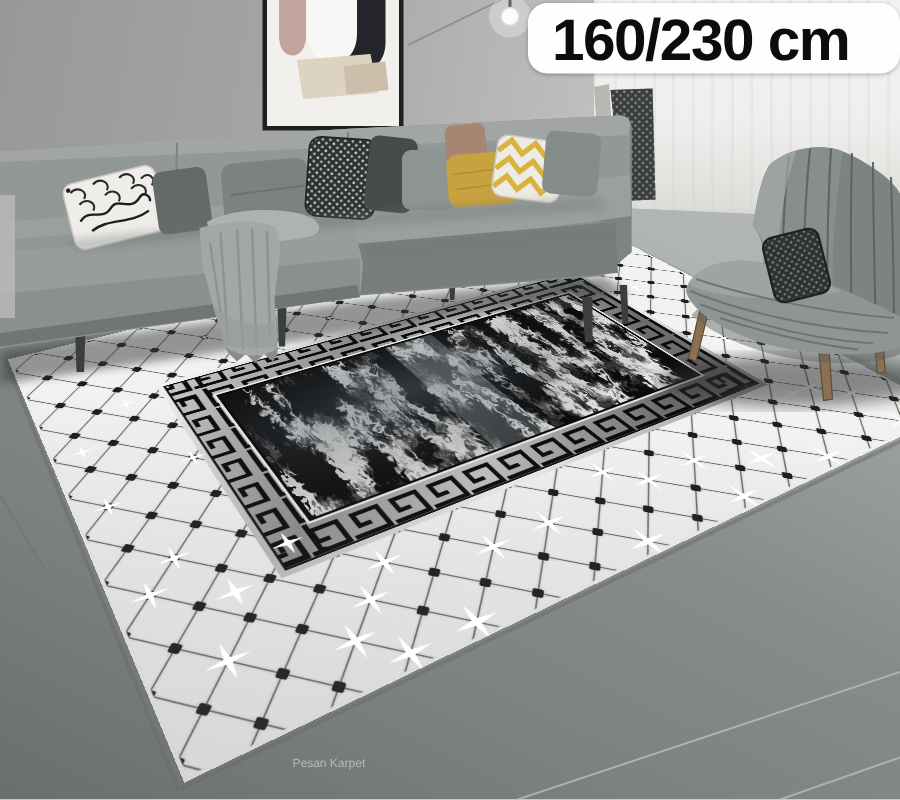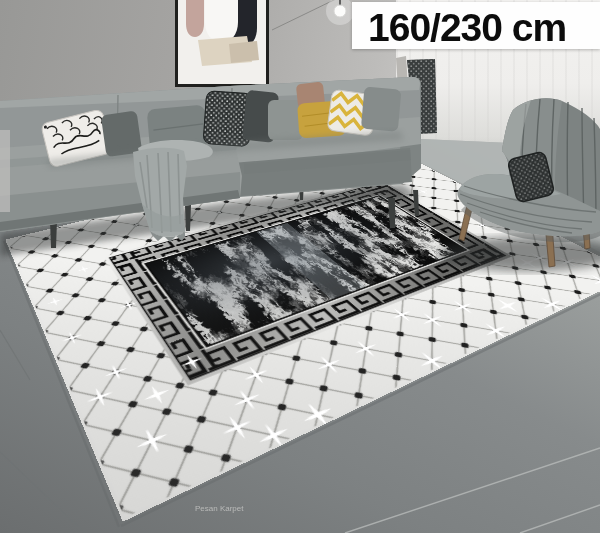"160/230 cm" #label { border-radius: 0 -> 13px }
